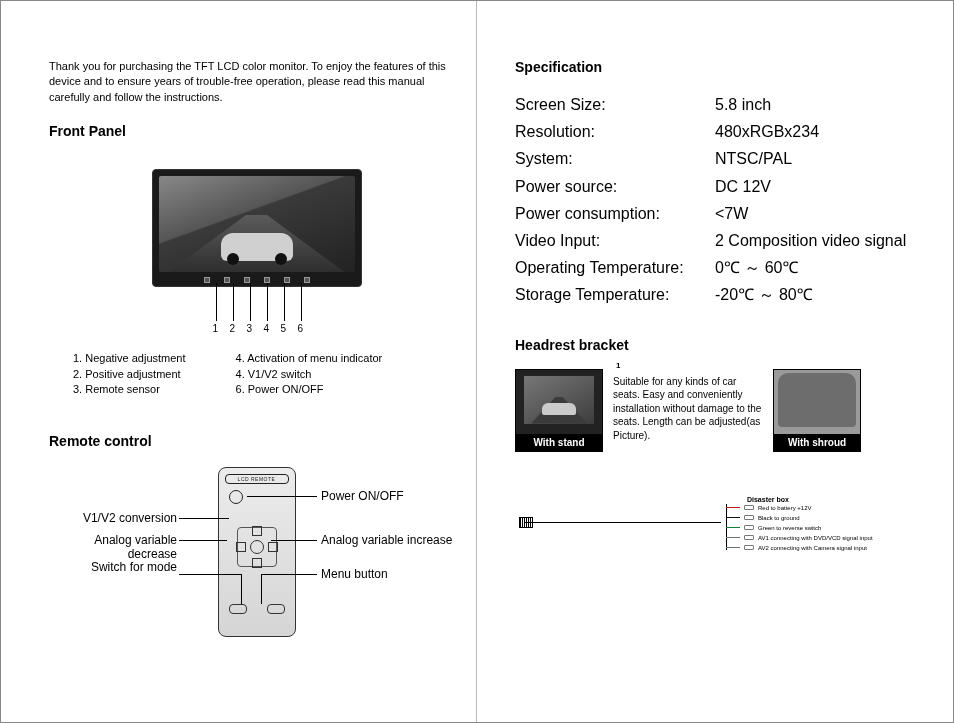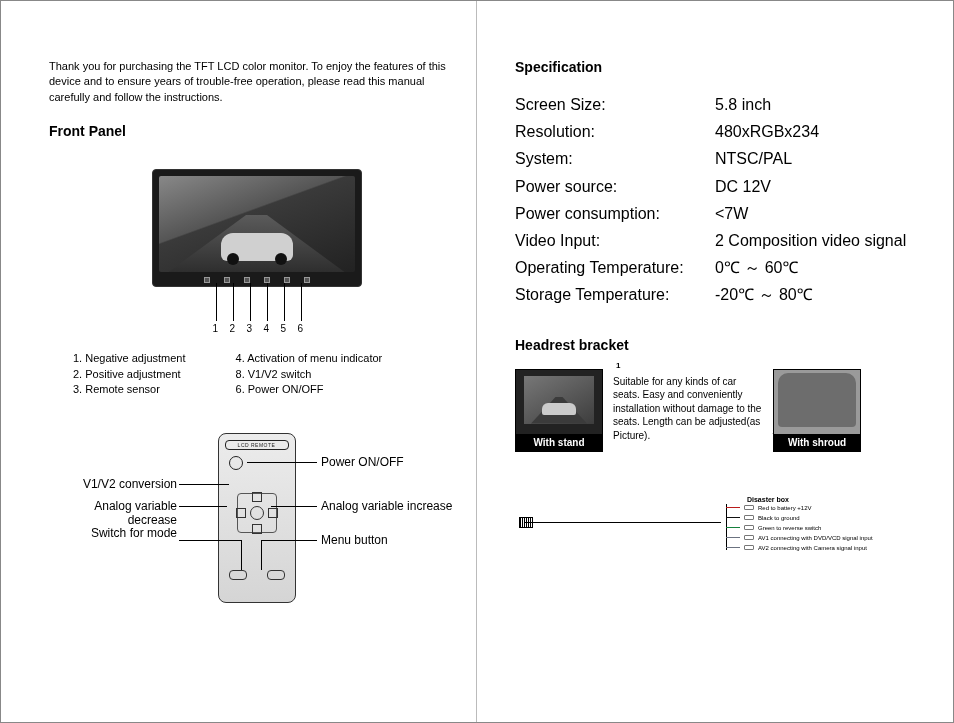"8. V1/V2 switch" li { text: 8 -> 4 }
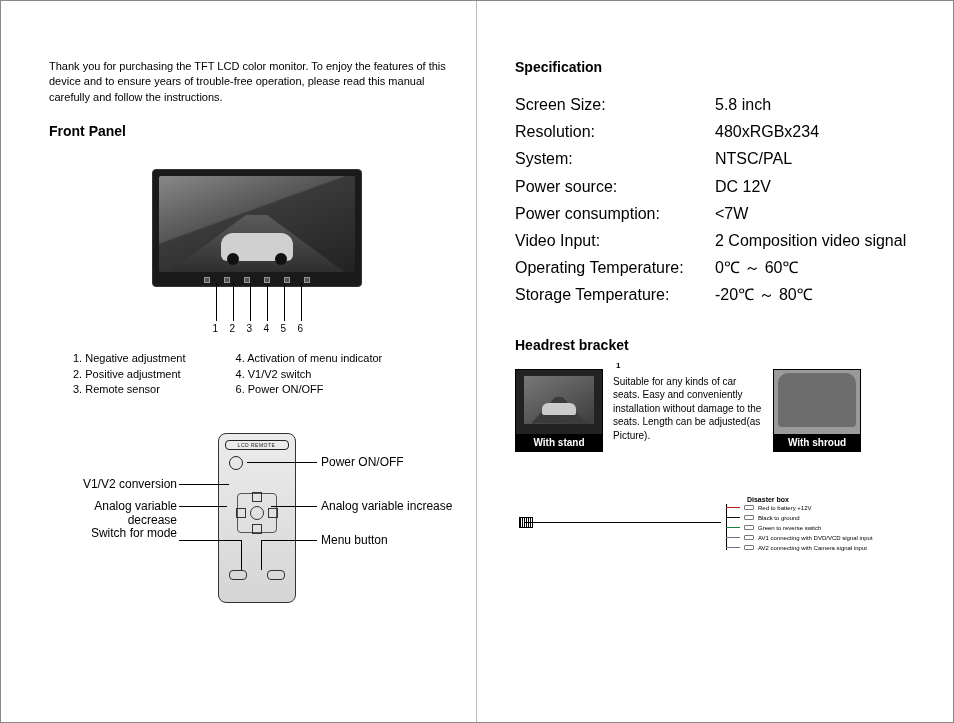"Remote control" h2.sect { html: none -> <h2>Remote control</h2> }
